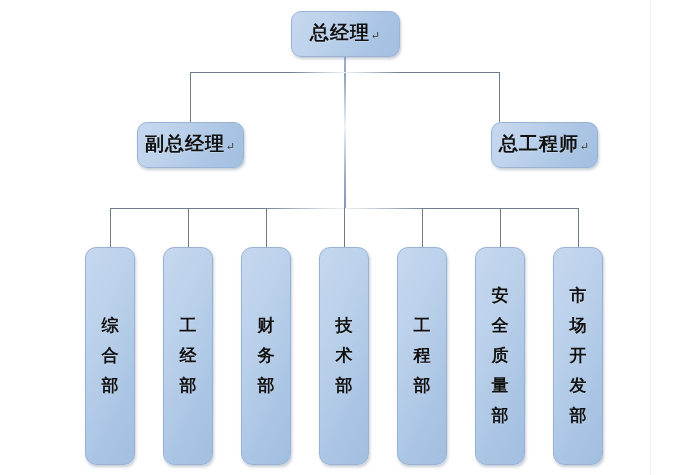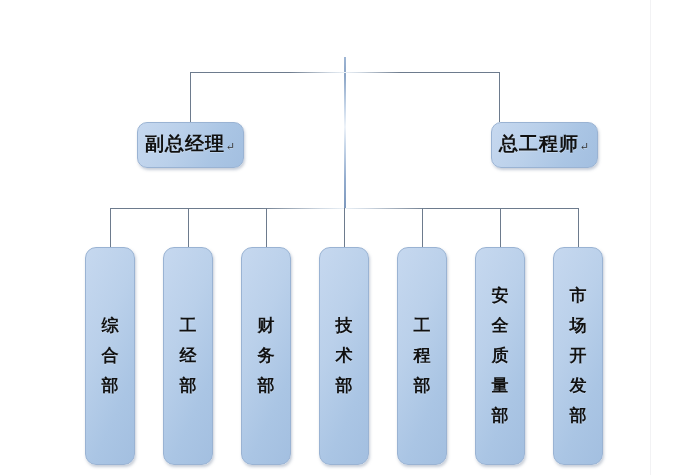"总经理↵" div.box { html: none -> <div> <span><span>总经理</span><span>↵</span></span> </div> }
